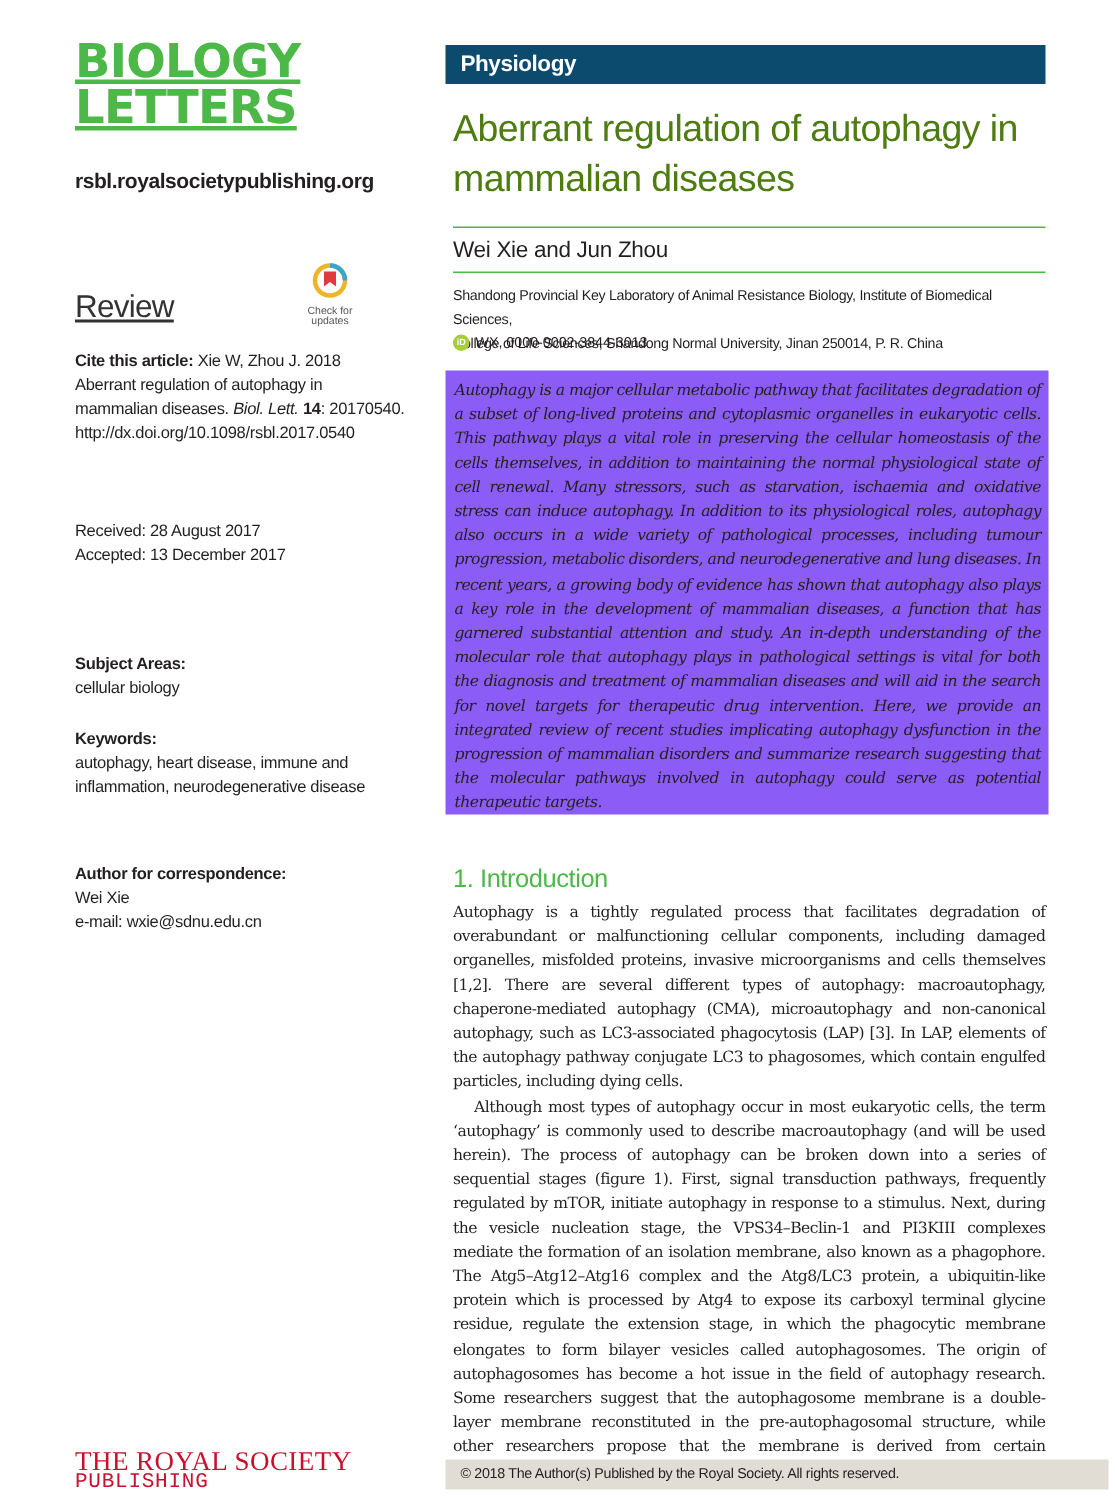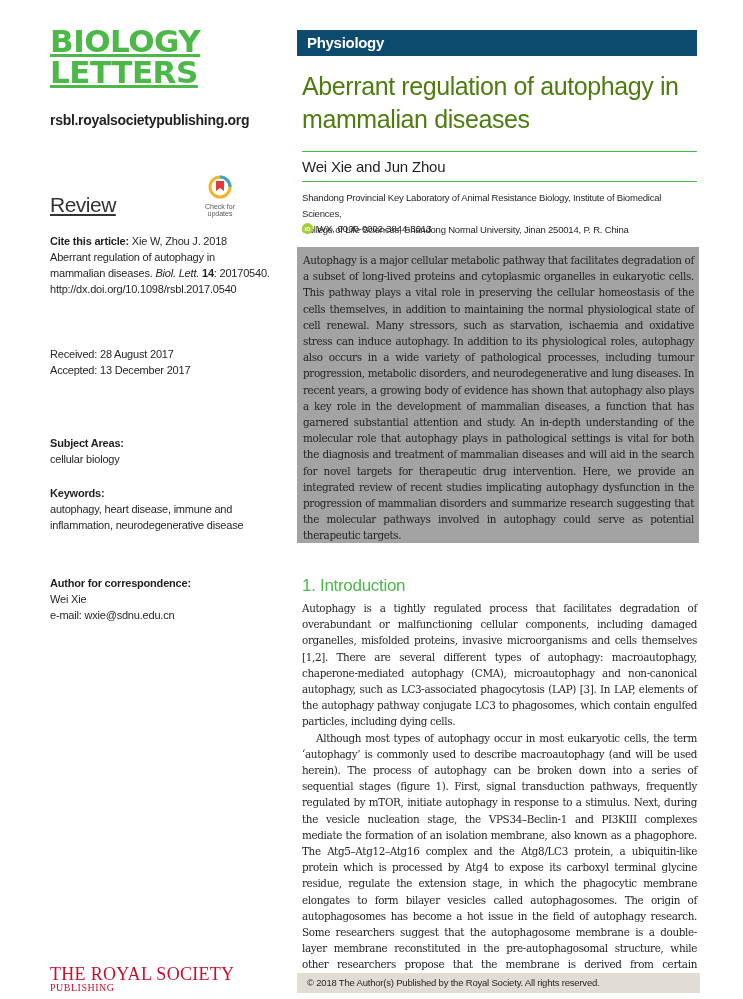"Autophagy is a major cellular" .abstract { background: #a3a3a3 -> #8b5cf6; font-style: none -> italic }
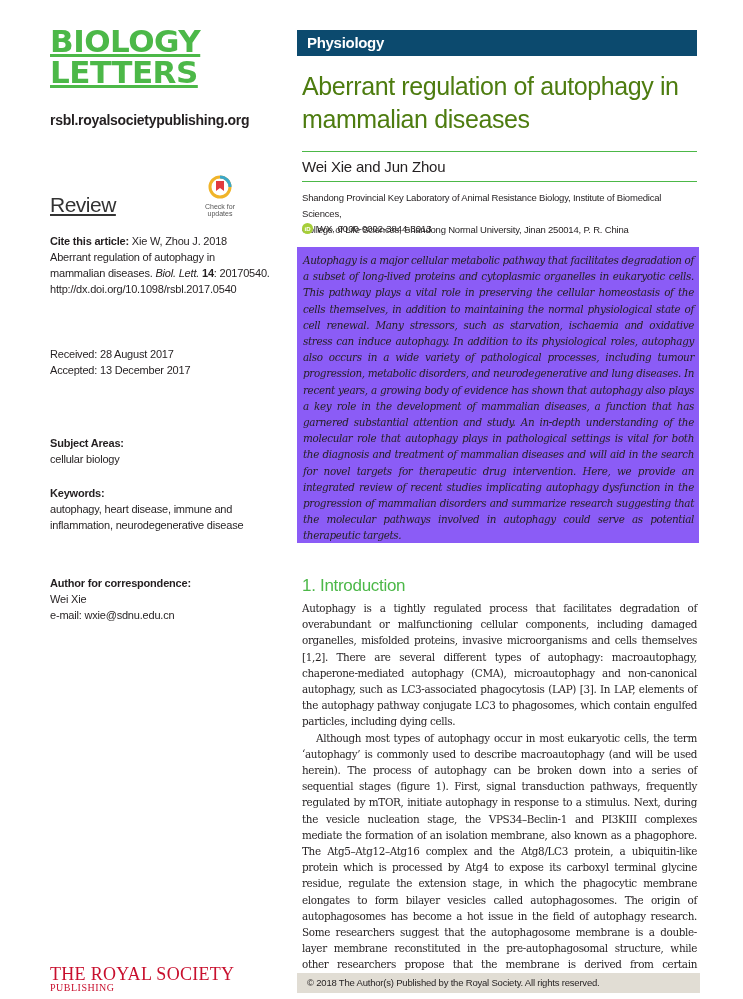"PUBLISHING" .royal .b { font-family: none -> Liberation Mono, monospace; font-size: 10px -> 14px }
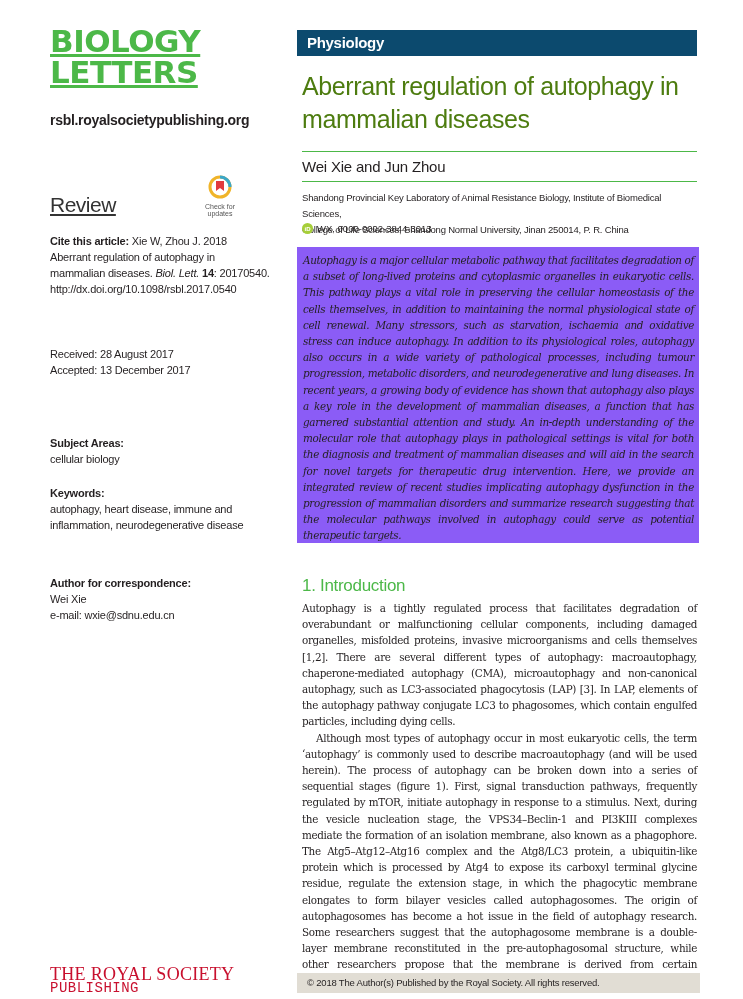"© 2018 The Author(s) Published" .copy { width: 403px -> 442px }
